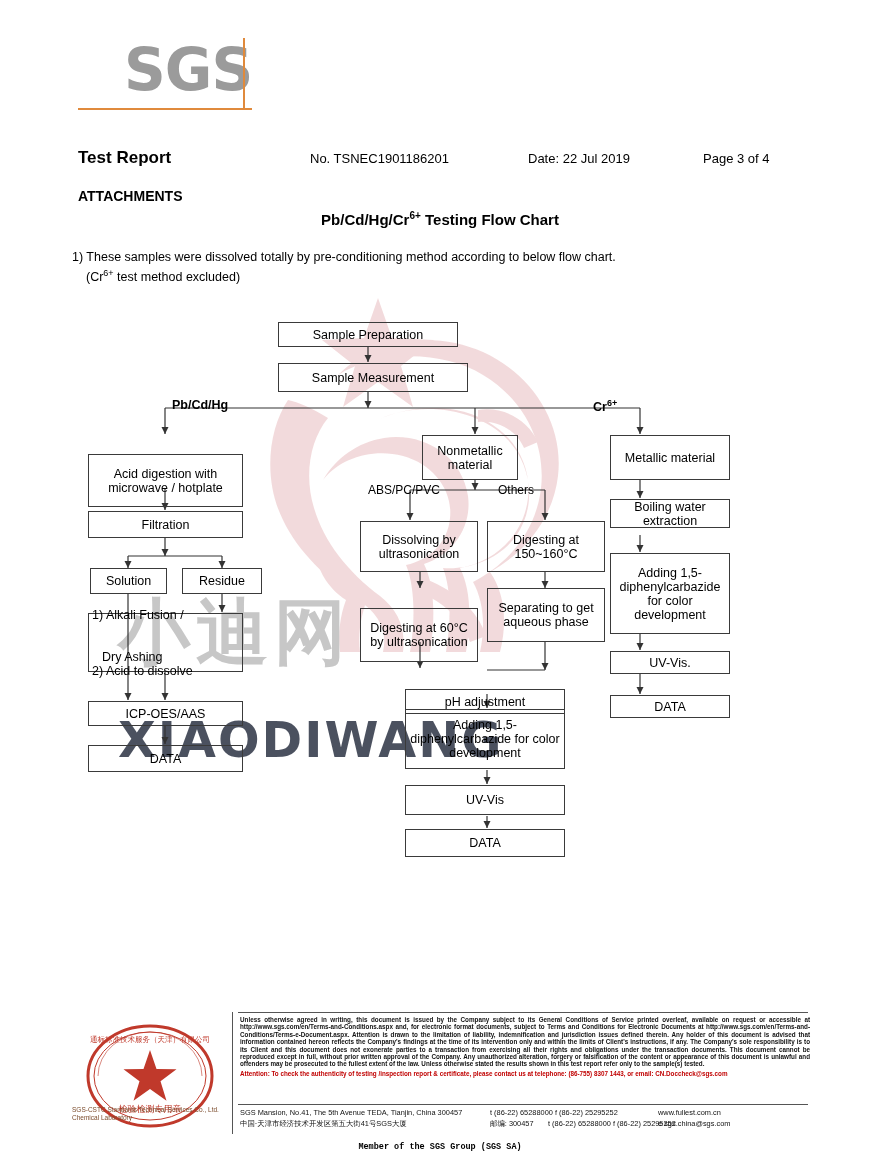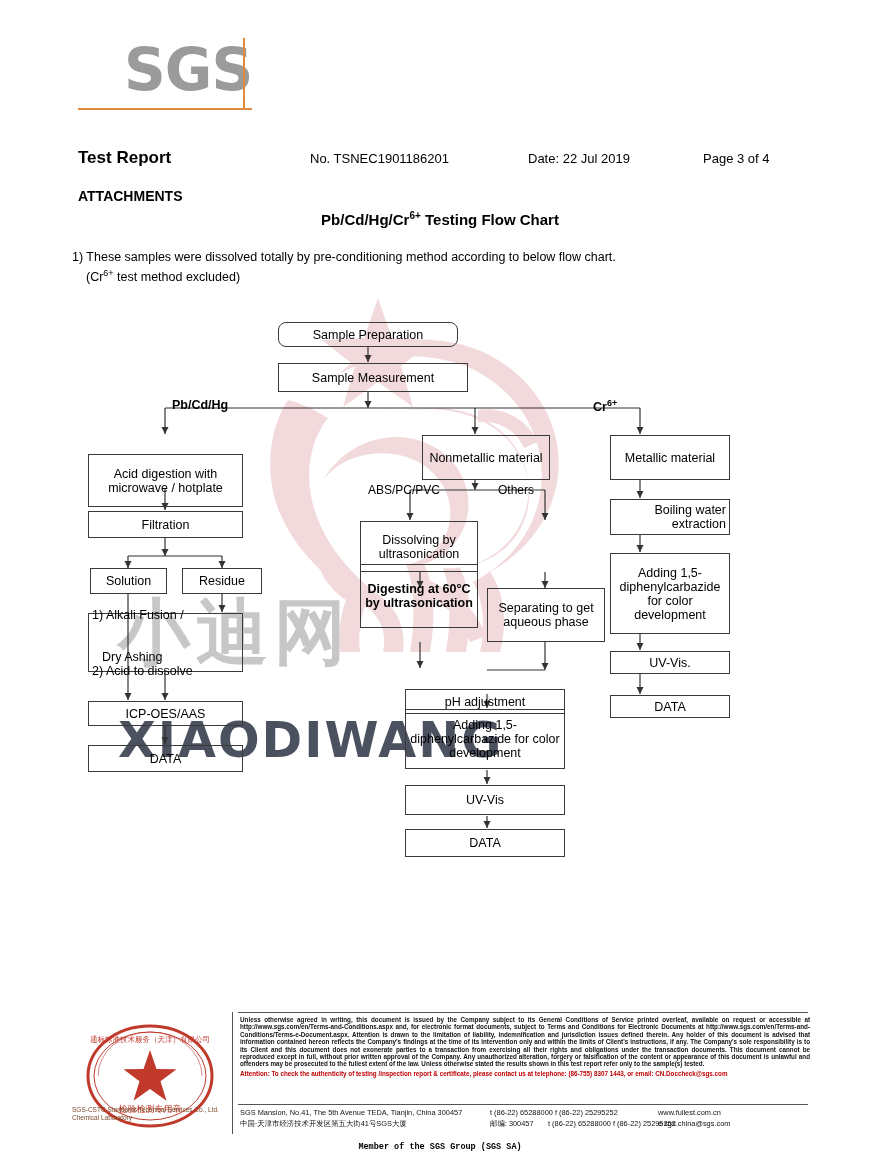"Sample Preparation" div.box { border-radius: 8px -> none }
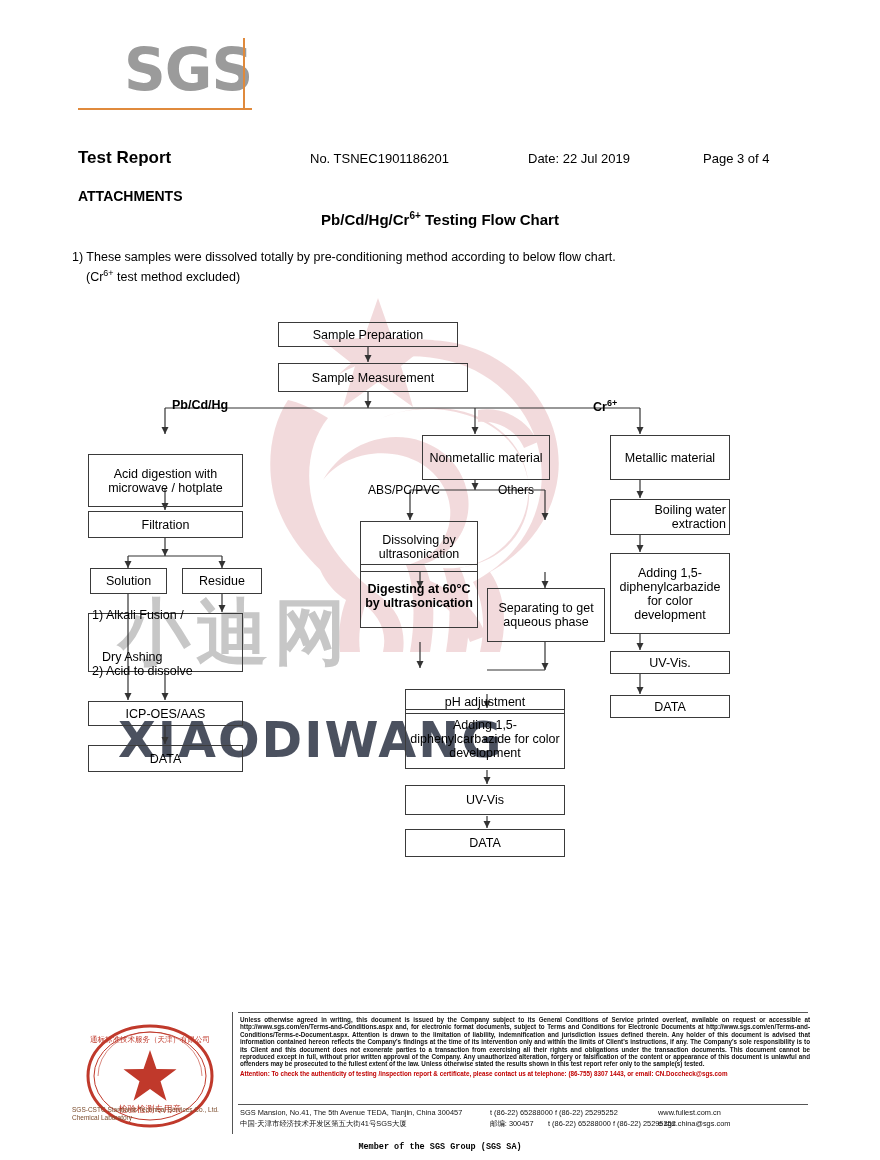"Nonmetallic material" div.box { width: 128px -> 96px }
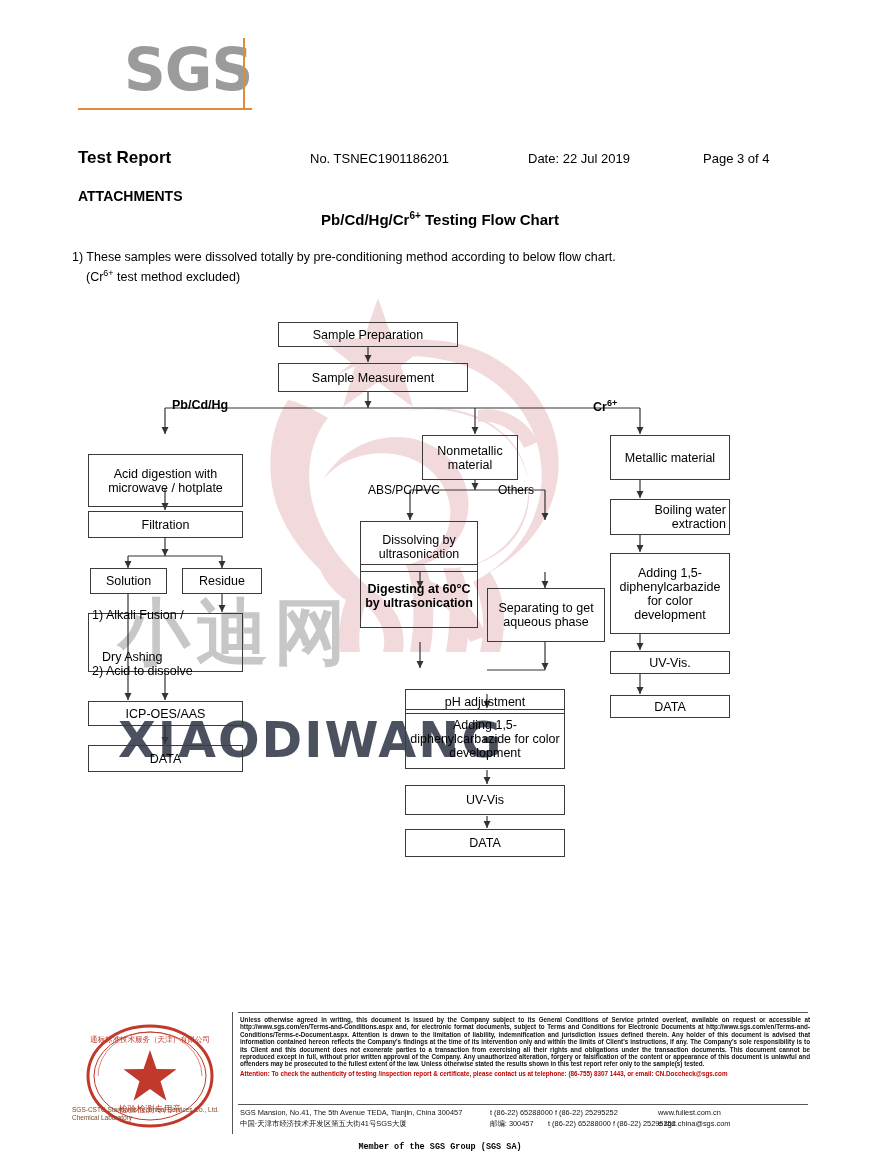"Boiling water extraction" div.box { height: 36px -> 29px; text-align: right -> none }
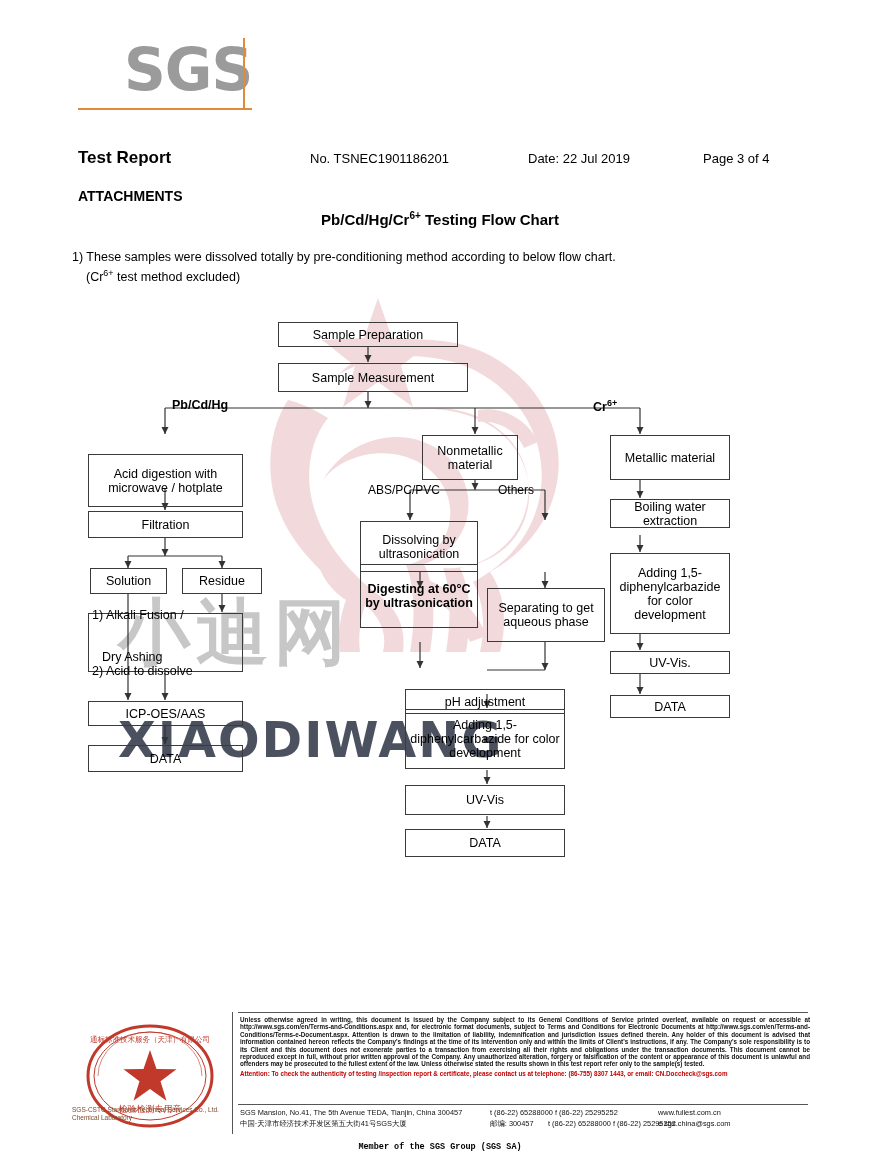"Digesting at 150~160°C" div.box { html: none -> <div>Digesting at 150~160°C</div> }
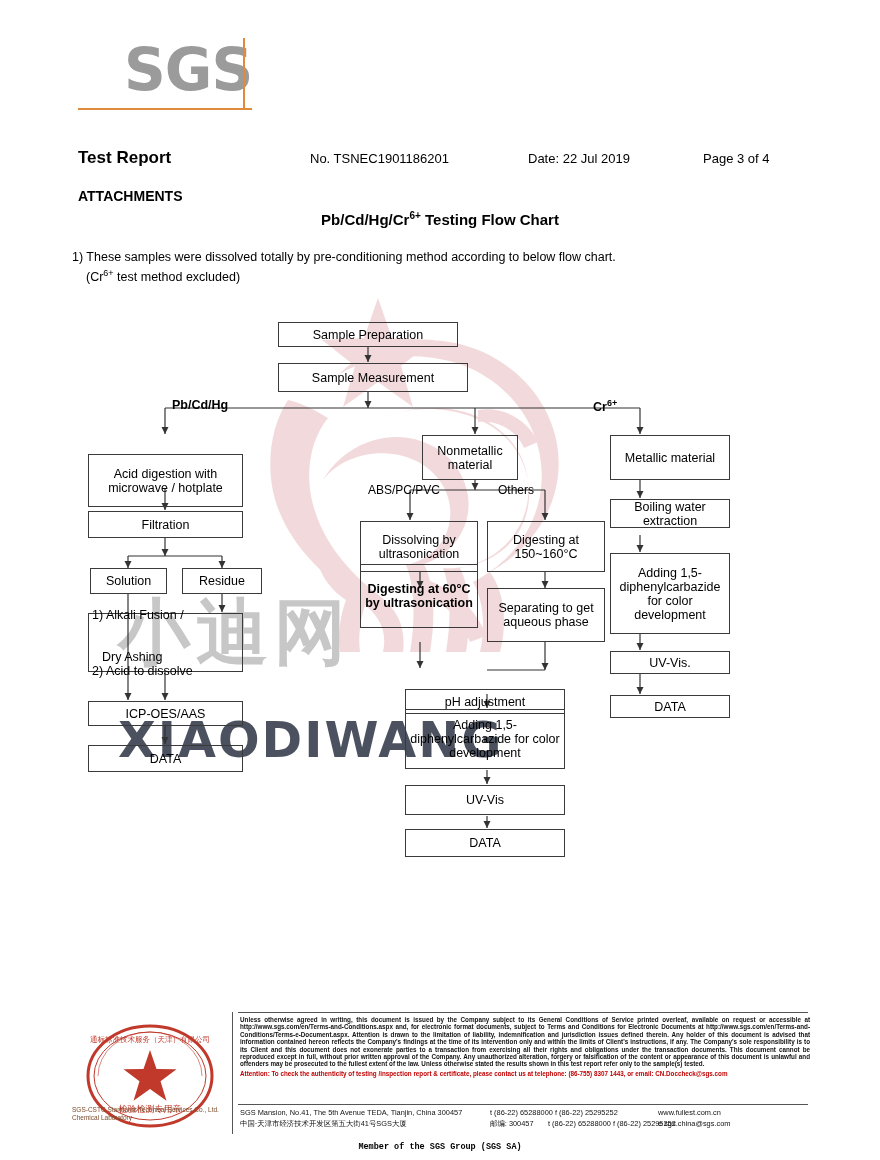"Digesting at 60°C by ultrasonication" div.box { font-weight: bold -> none; height: 64px -> 54px; top: 564px -> 608px }
